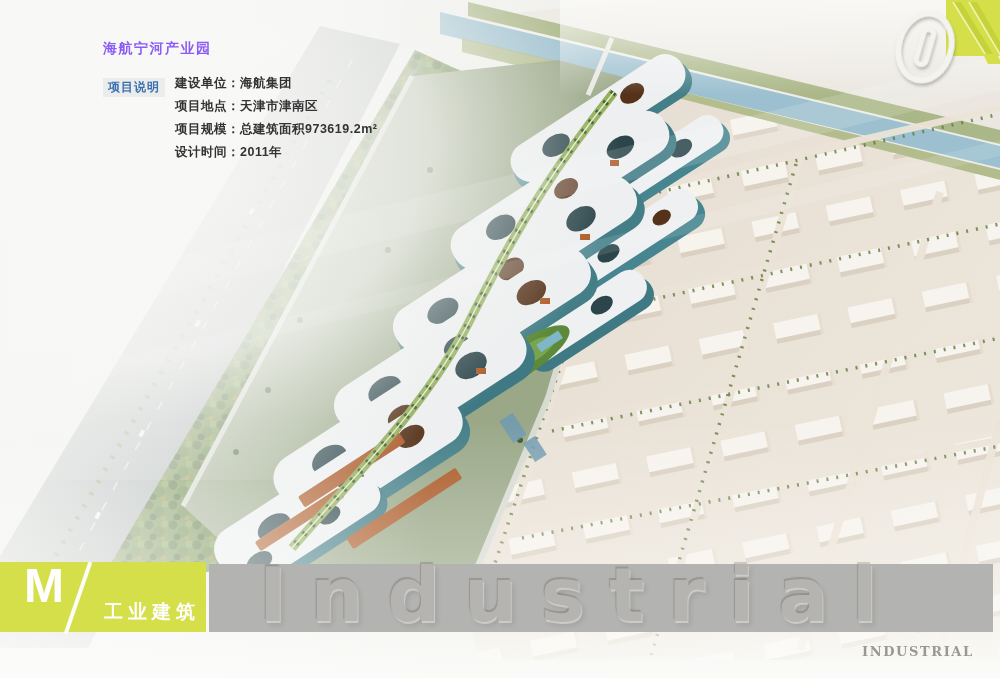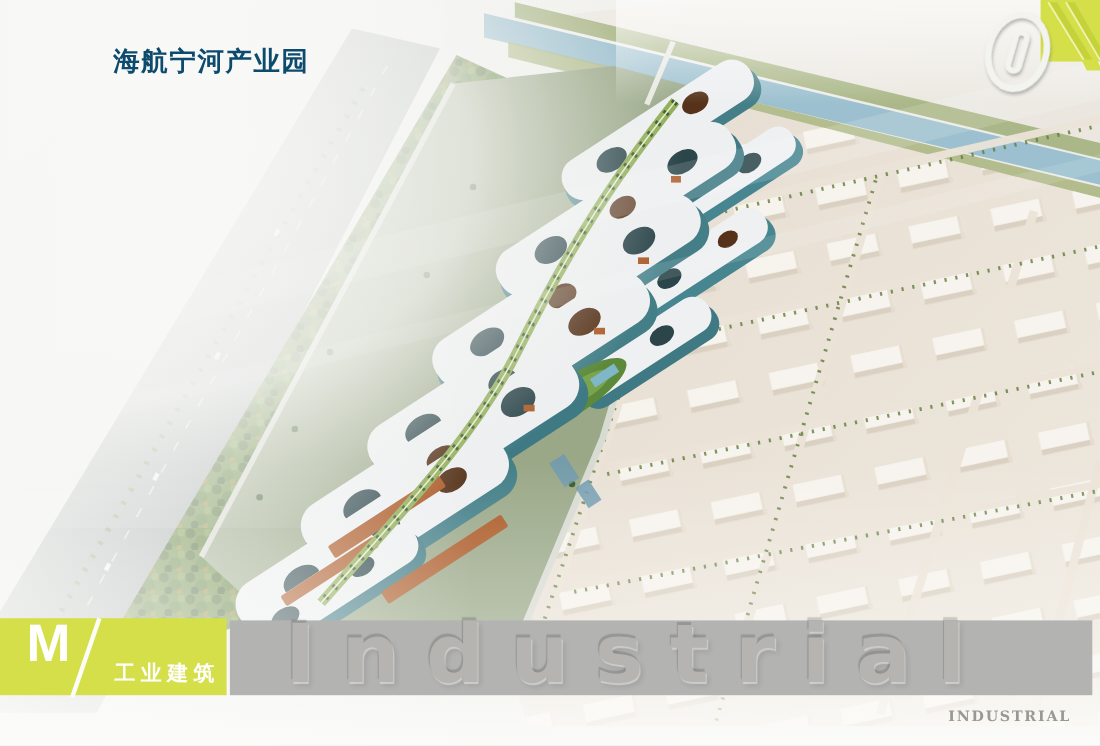"海航宁河产业园" .title { color: #0c4a6e -> #8b5cf6; font-size: 24px -> 14px }
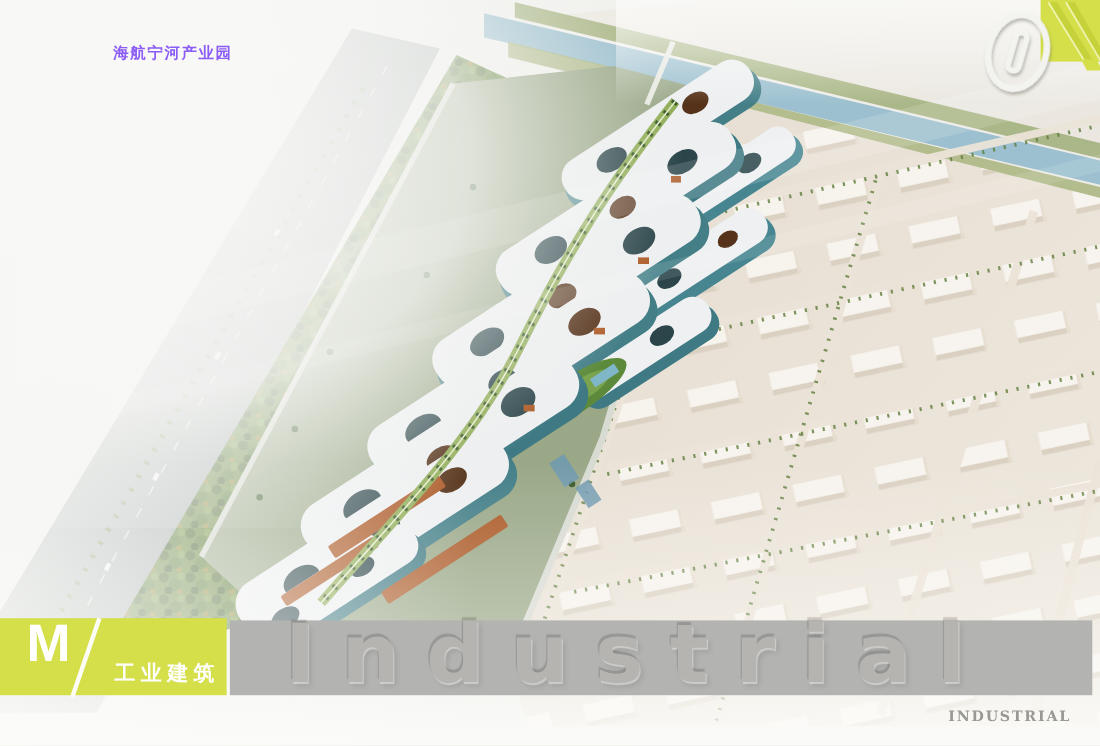"项目说明" div.info { html: none -> <div> <span>项目说明</span> <ul> <li><span>建设单位：</span><span>海航集团</span></li> <li><span>项目地点：</span><span>天津市津南区</span></li> <li><span>项目规模：</span><span>总建筑面积973619.2m²</span></li> <li><span>设计时间：</span><span>2011年</span></li> </ul> </div> }
